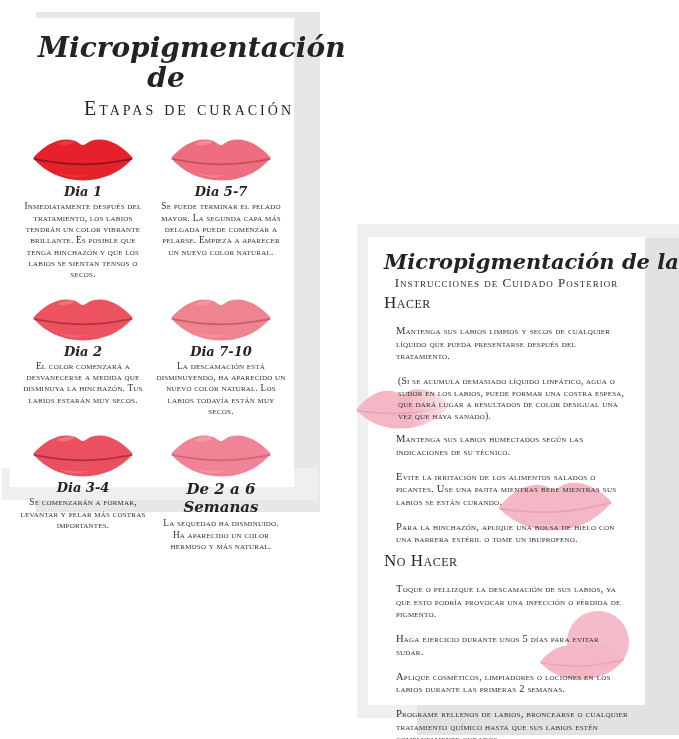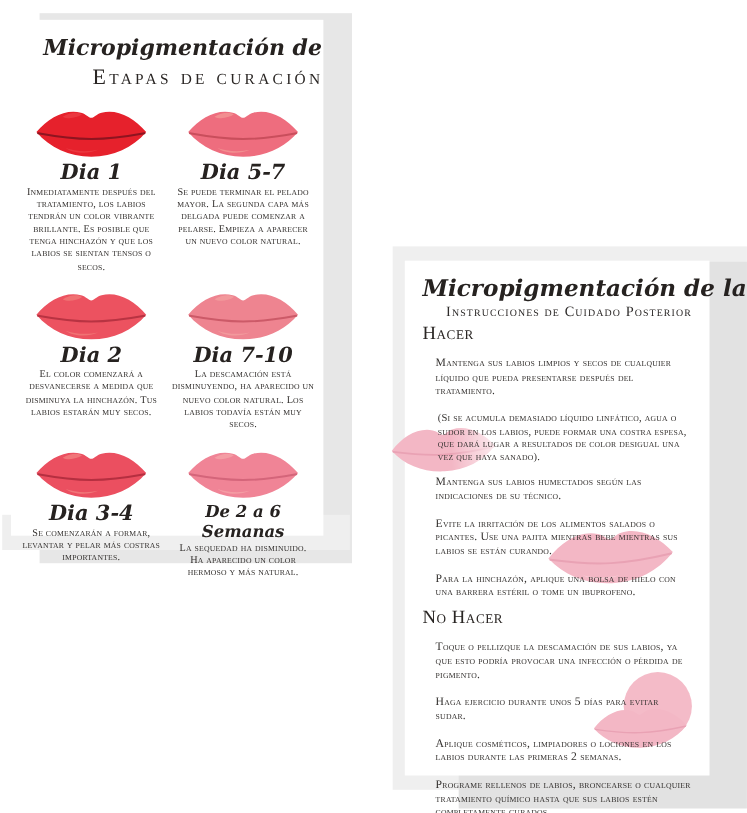"Micropigmentación de" #left-card .title-script { font-size: 20px -> 28px }
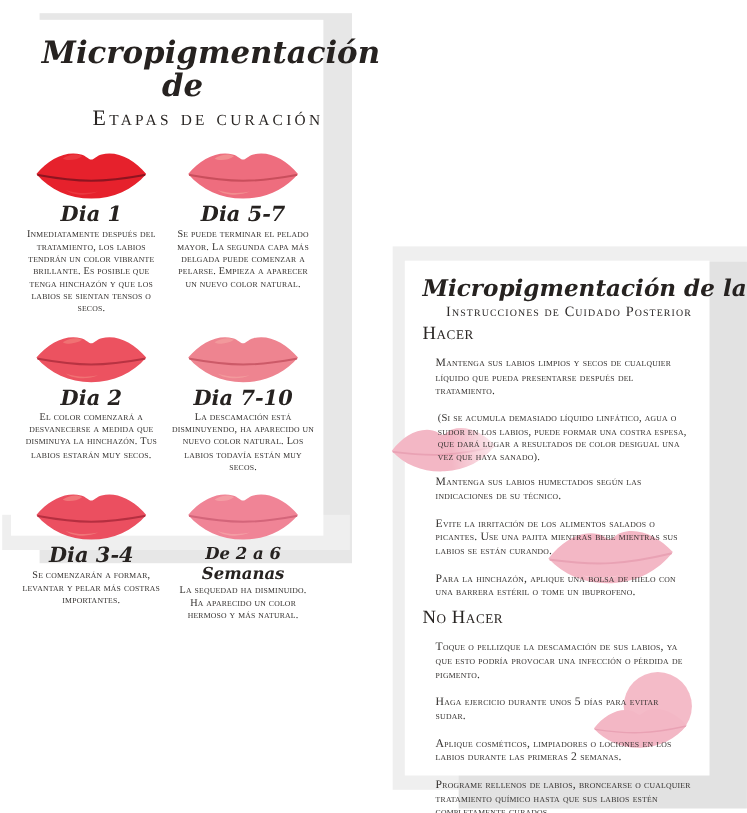"Dia 1" .stage .day { font-size: 19px -> 13px }
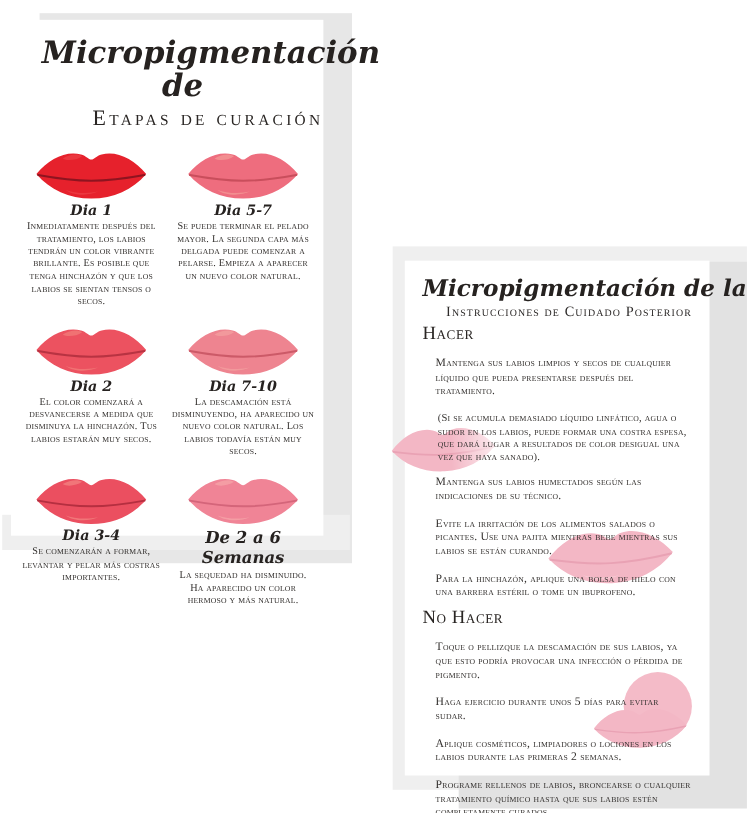"Instrucciones de Cuidado Posterior" #right-card .subtitle { text-align: right -> center }
